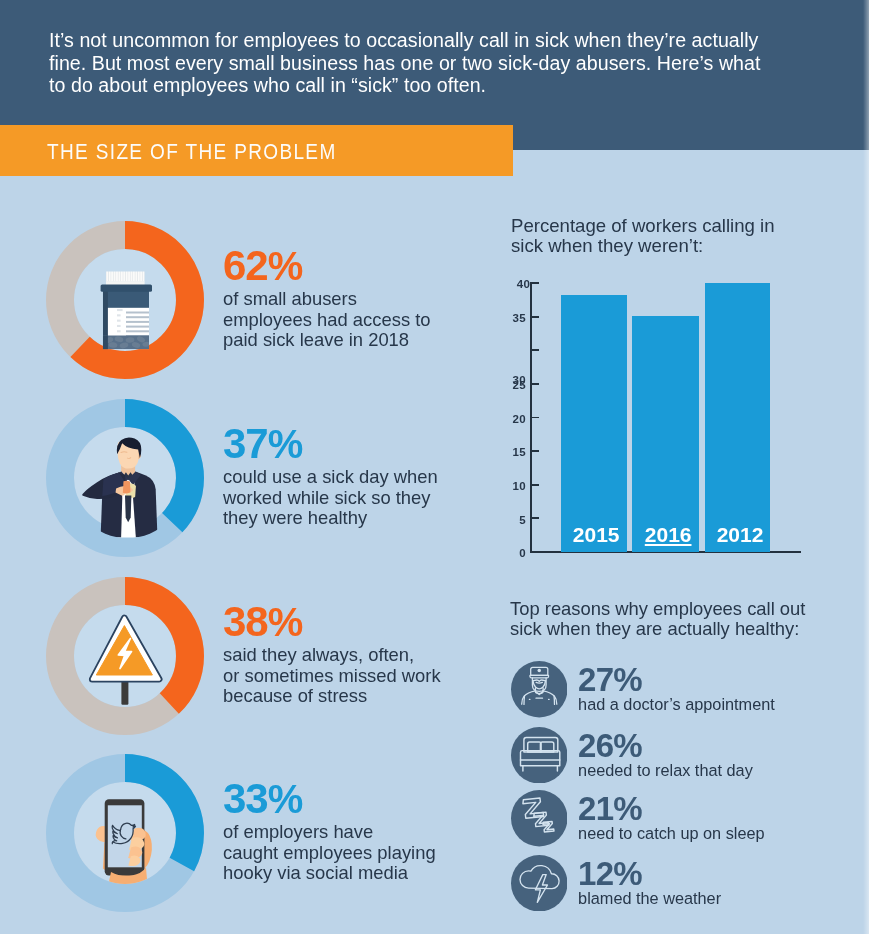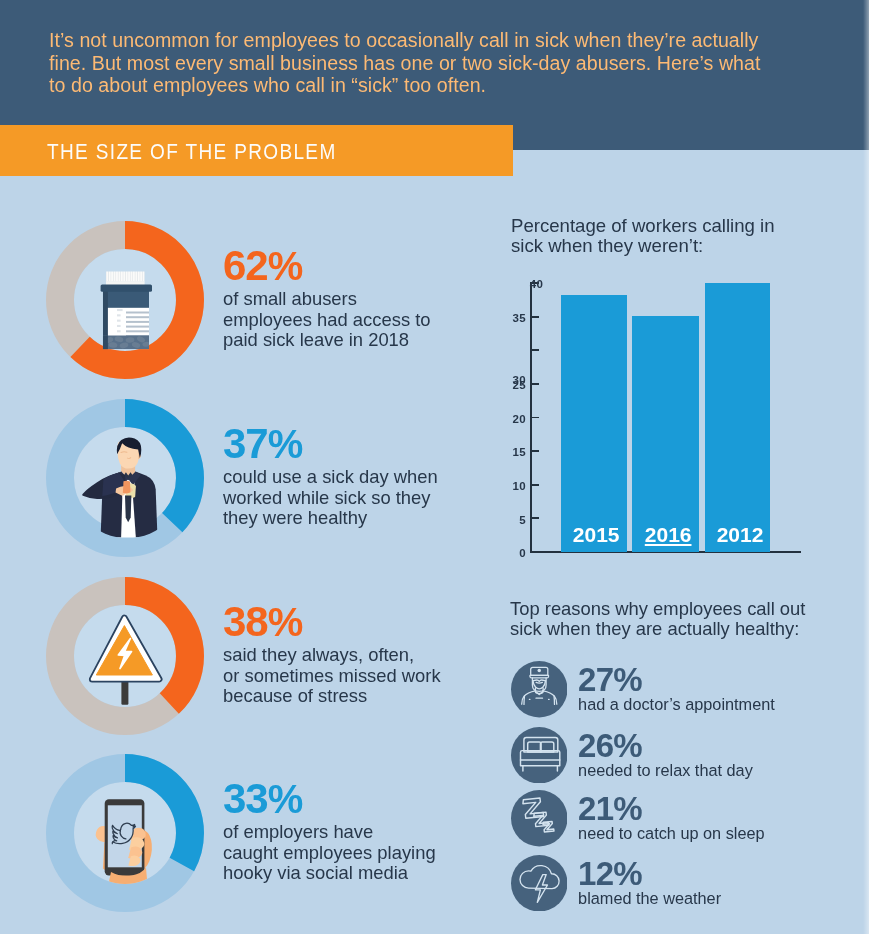"It’s not uncommon for employees" .hdr-text { color: #fdba74 -> #ffffff }
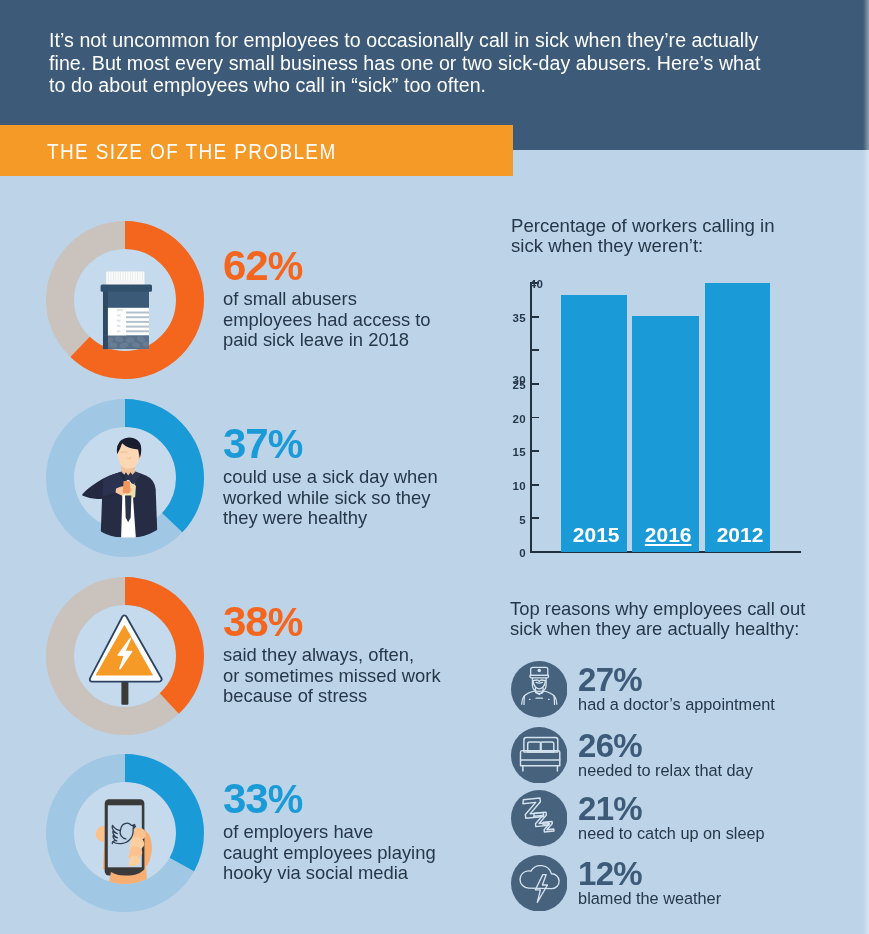"40" div.axis-label { left: 21px -> 8px }
